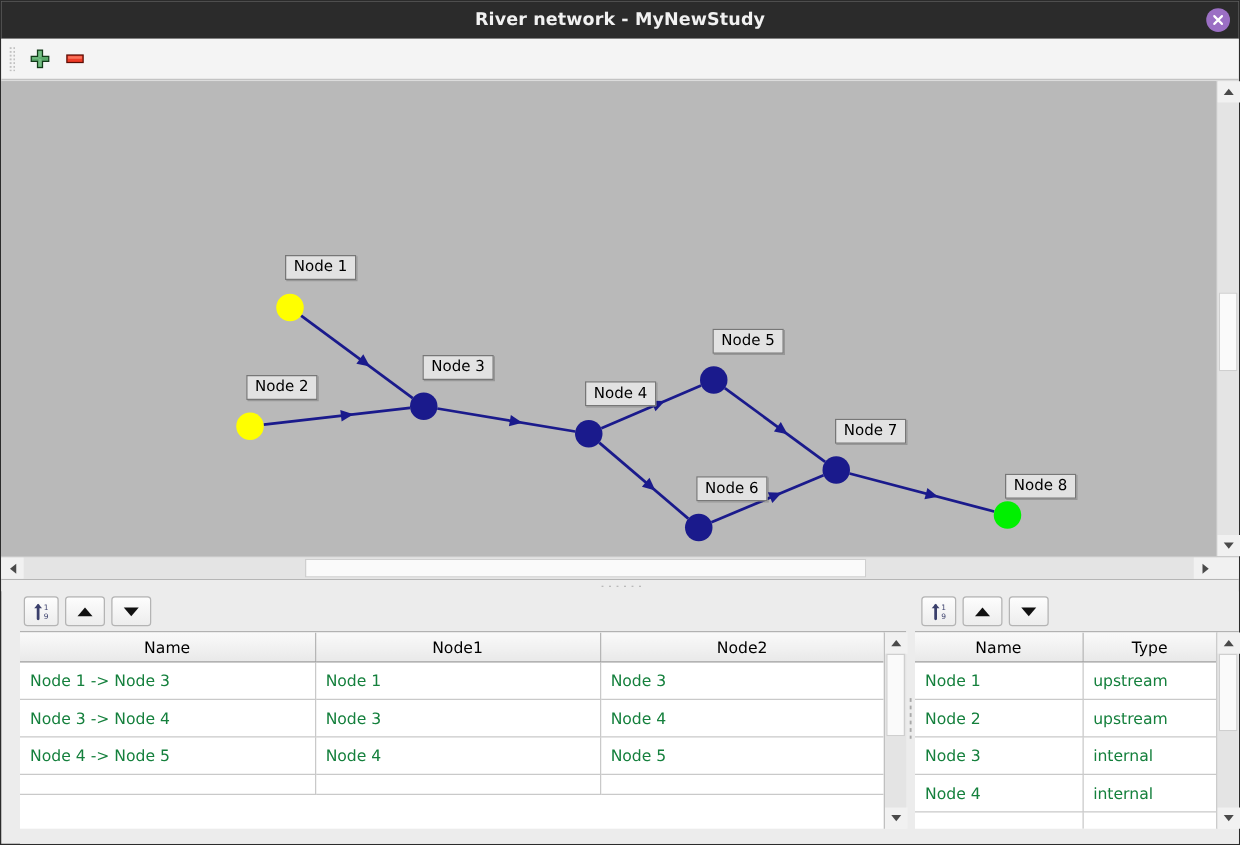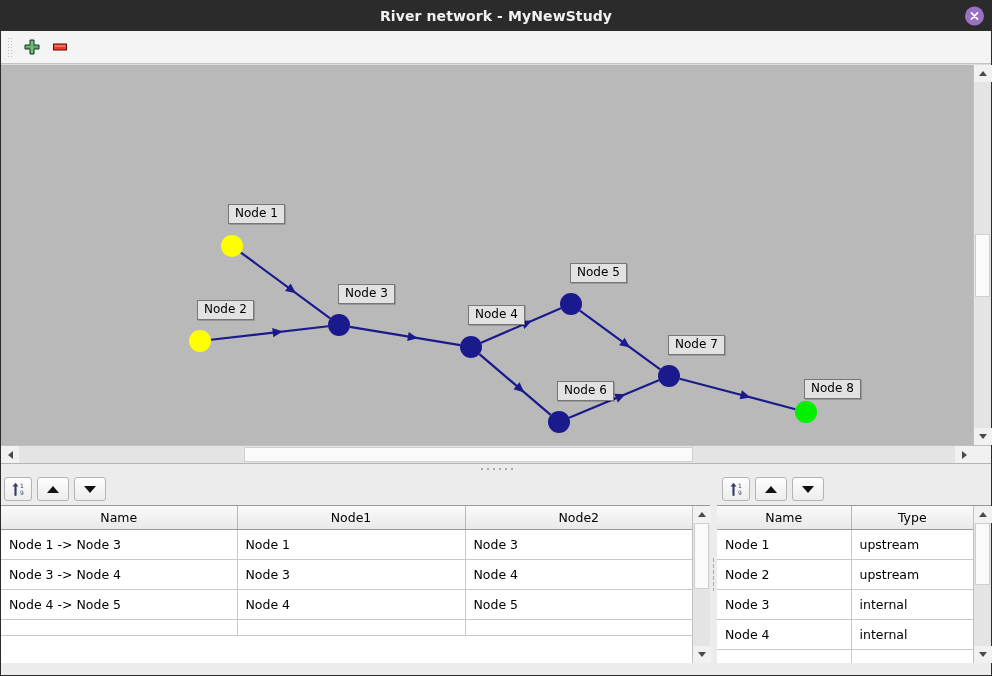"Name" .bottom { margin-left: none -> 15px }
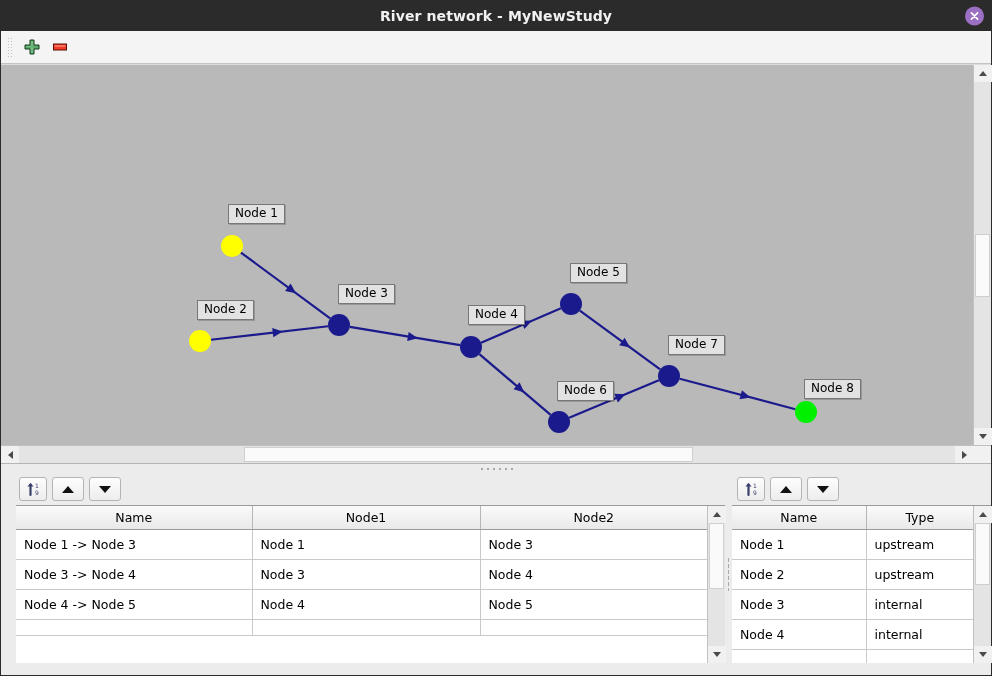"Node 1 -> Node 3" table.grid td { color: #000000 -> #15803d }
